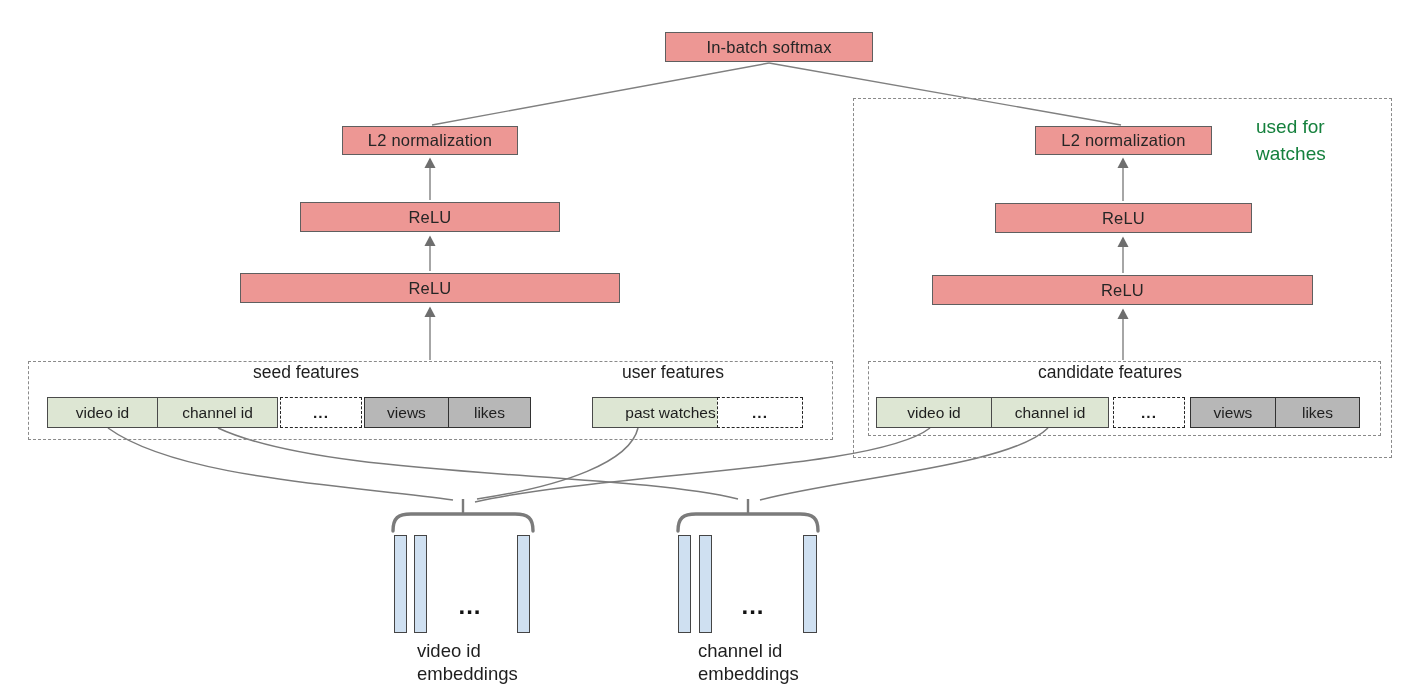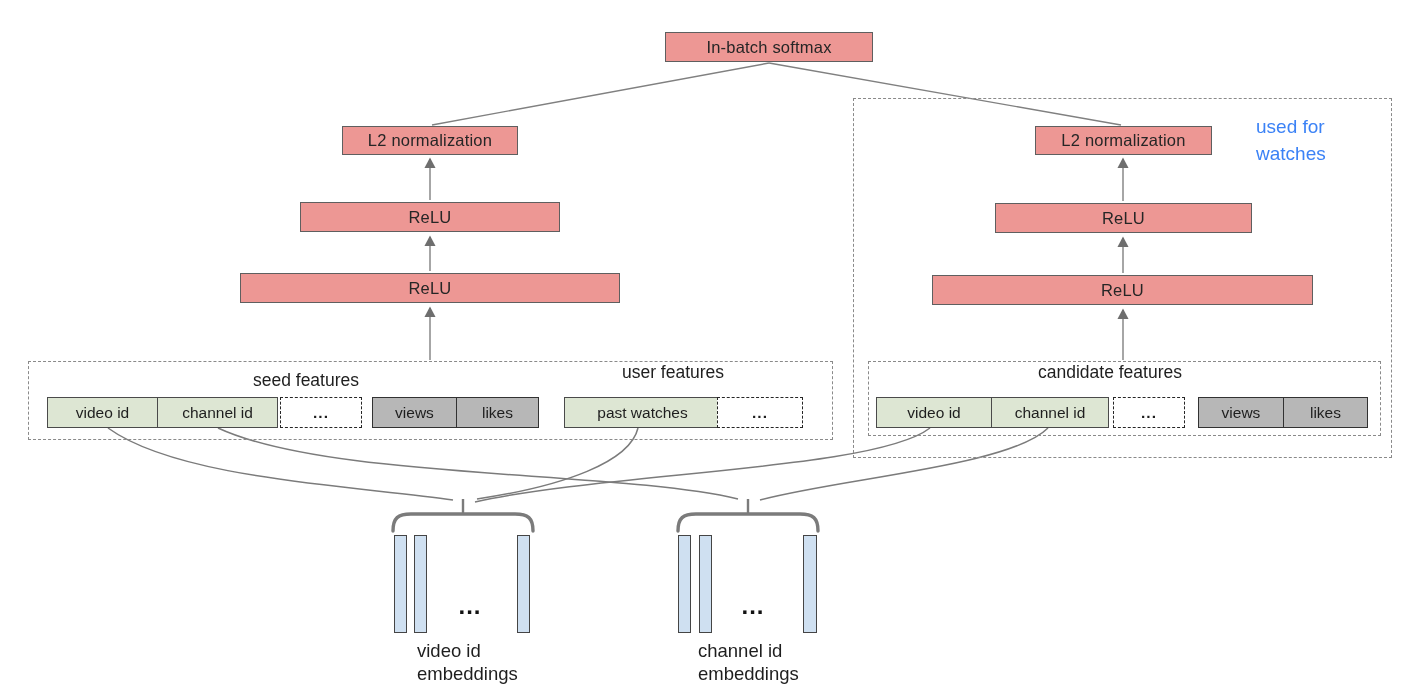"used for" .note { color: #3b82f6 -> #15803d }
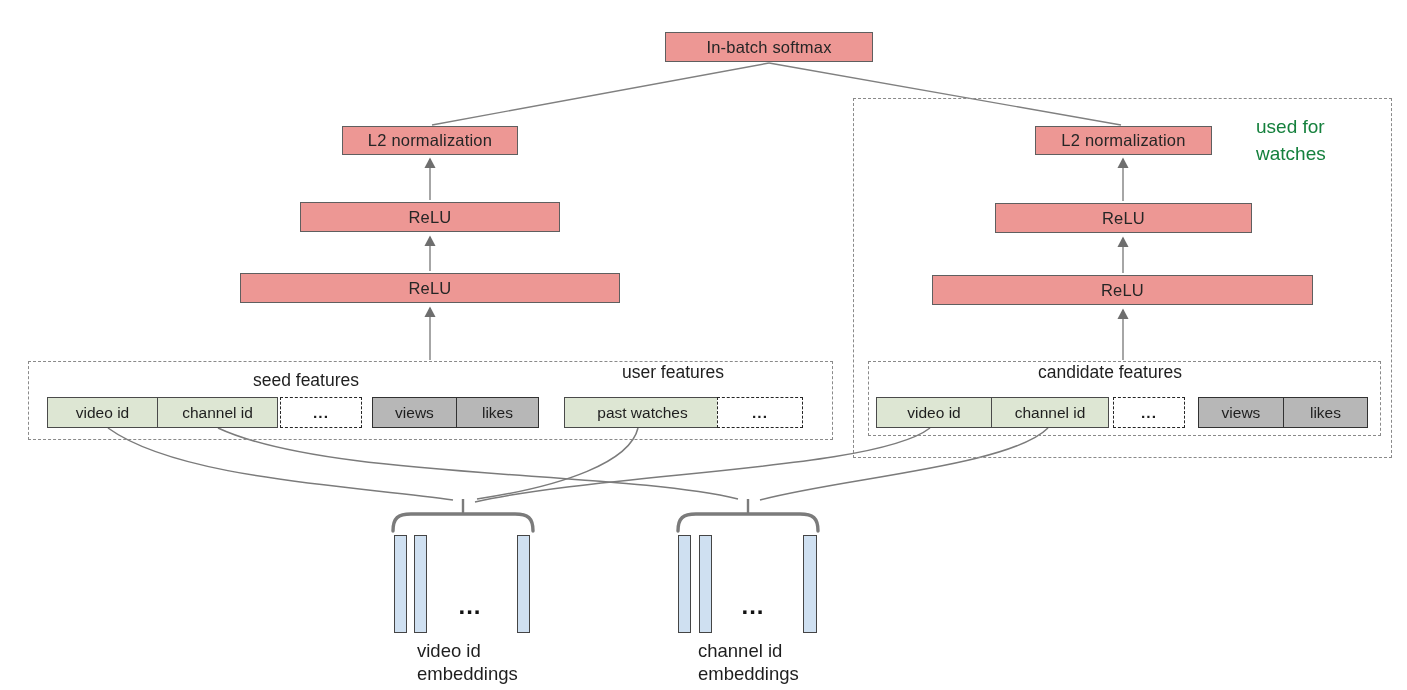"seed features" div.grouptitle { margin-top: 8px -> none }
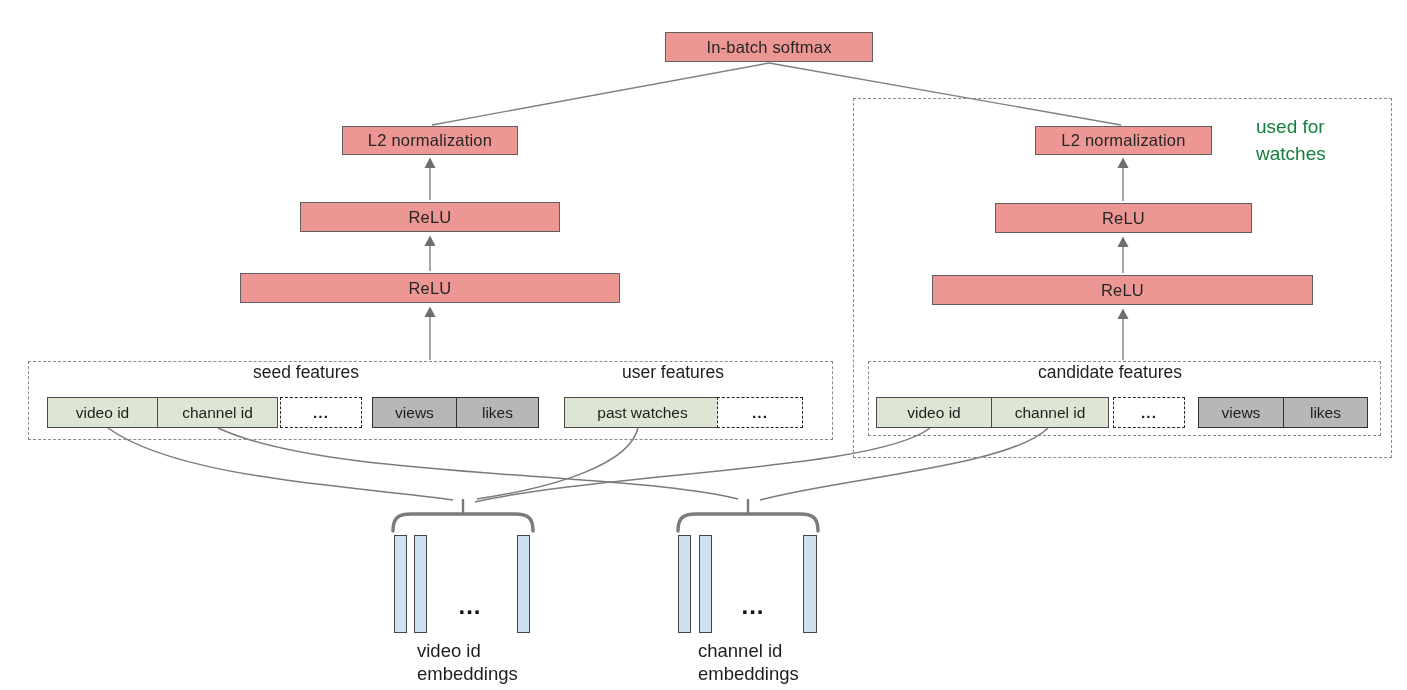"views" .cell.gray { margin-left: 8px -> none }
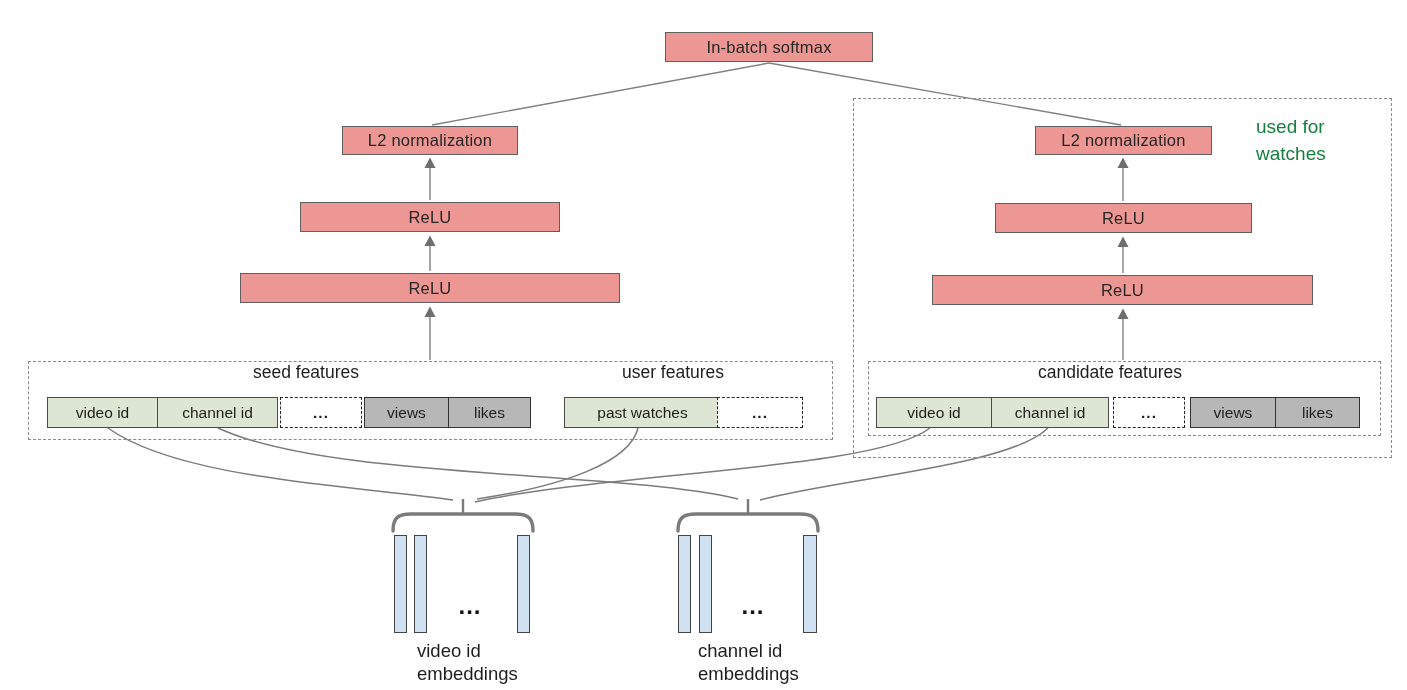"past watches" div.cell { left: 564px -> 592px }
